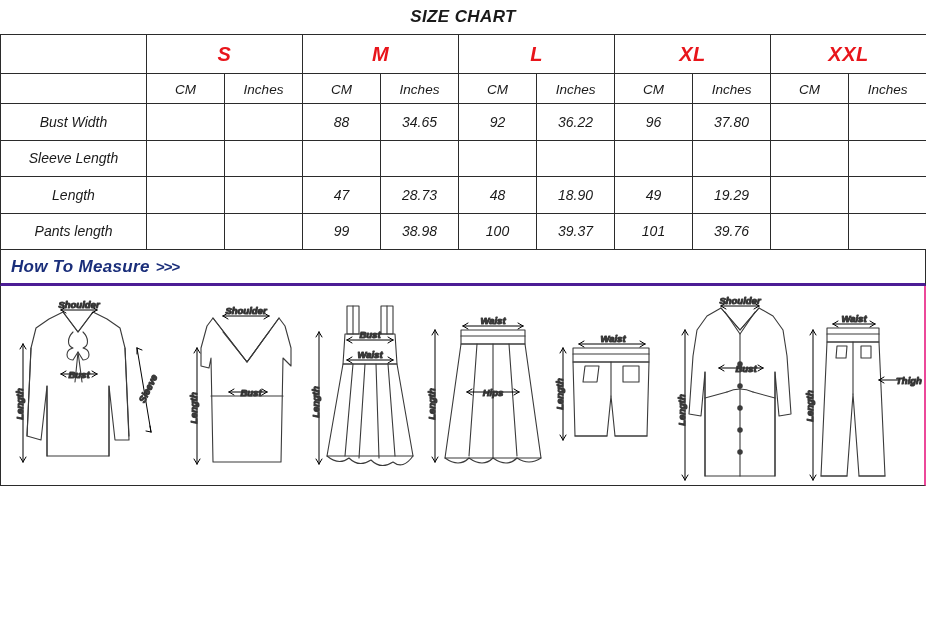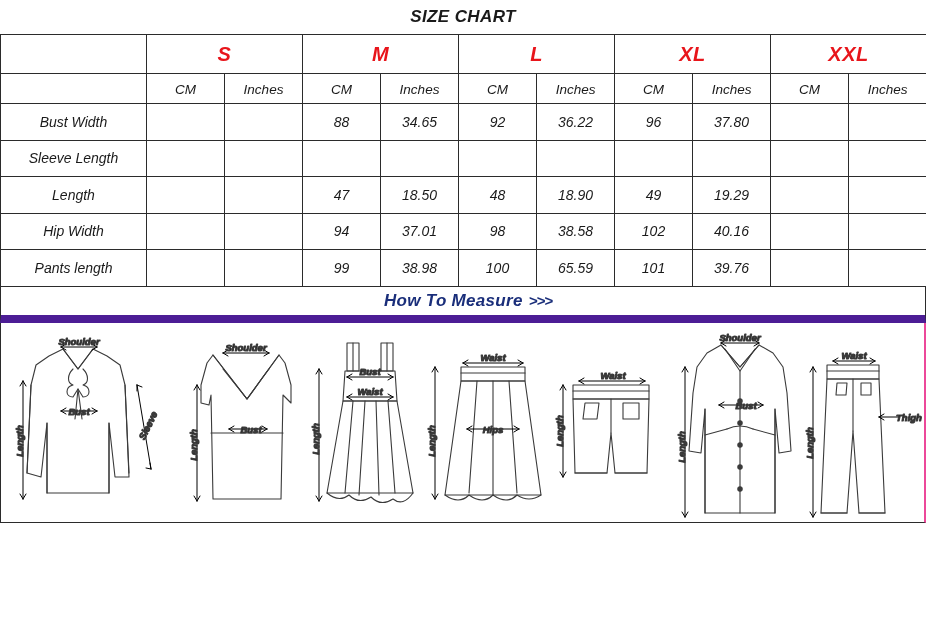"18.50" td { text: 18.50 -> 28.73 }
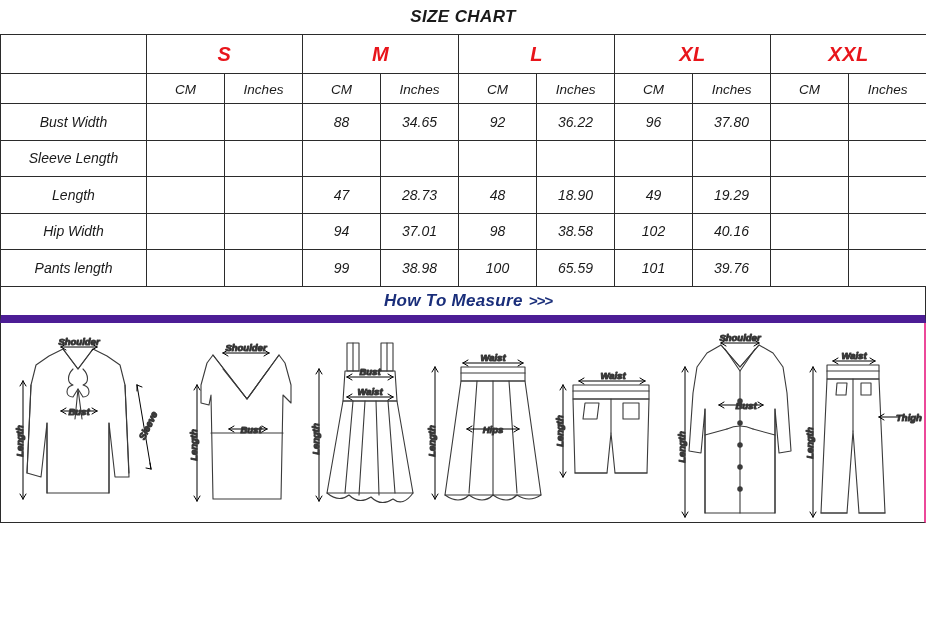"Hip Width" tr.data-row { html: <tr> <td><span>Hip Width</span></td> <td></td> <td></td> <td>94</td> <td>37.01</td> <td>98</td> <td>38.58</td> <td>102</td> <td>40.16</td> <td></td> <td></td> </tr> -> none }
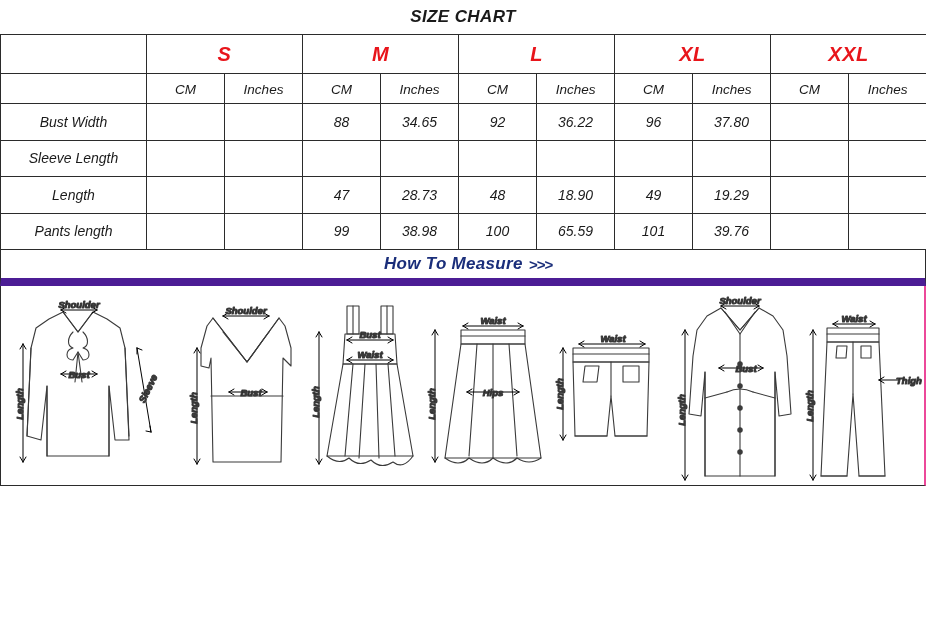"65.59" td { text: 65.59 -> 39.37 }
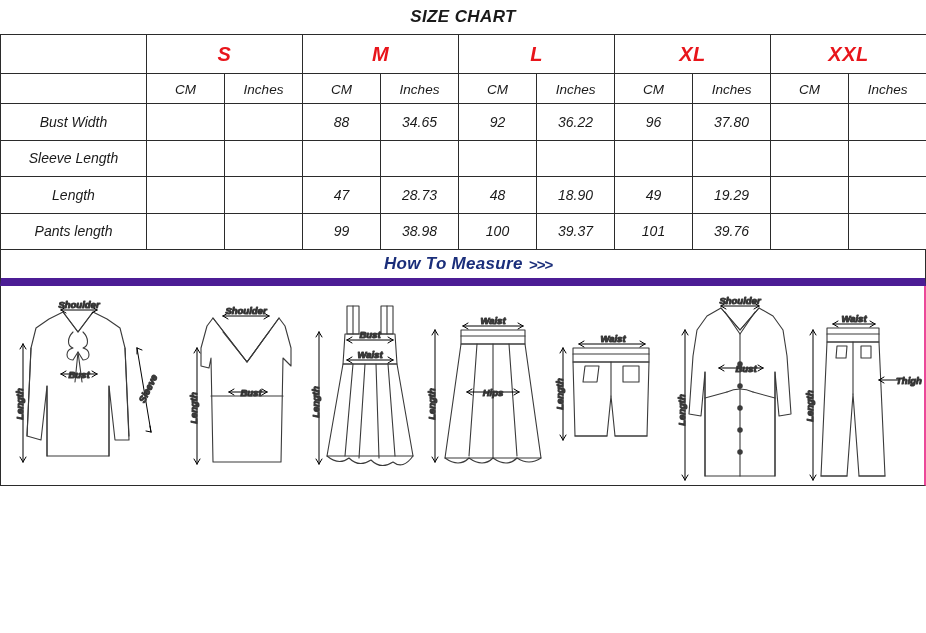"How To Measure" .howto-bar { border-bottom: 8px solid #4c1d95 -> 3px solid #4c1d95; justify-content: center -> none }
